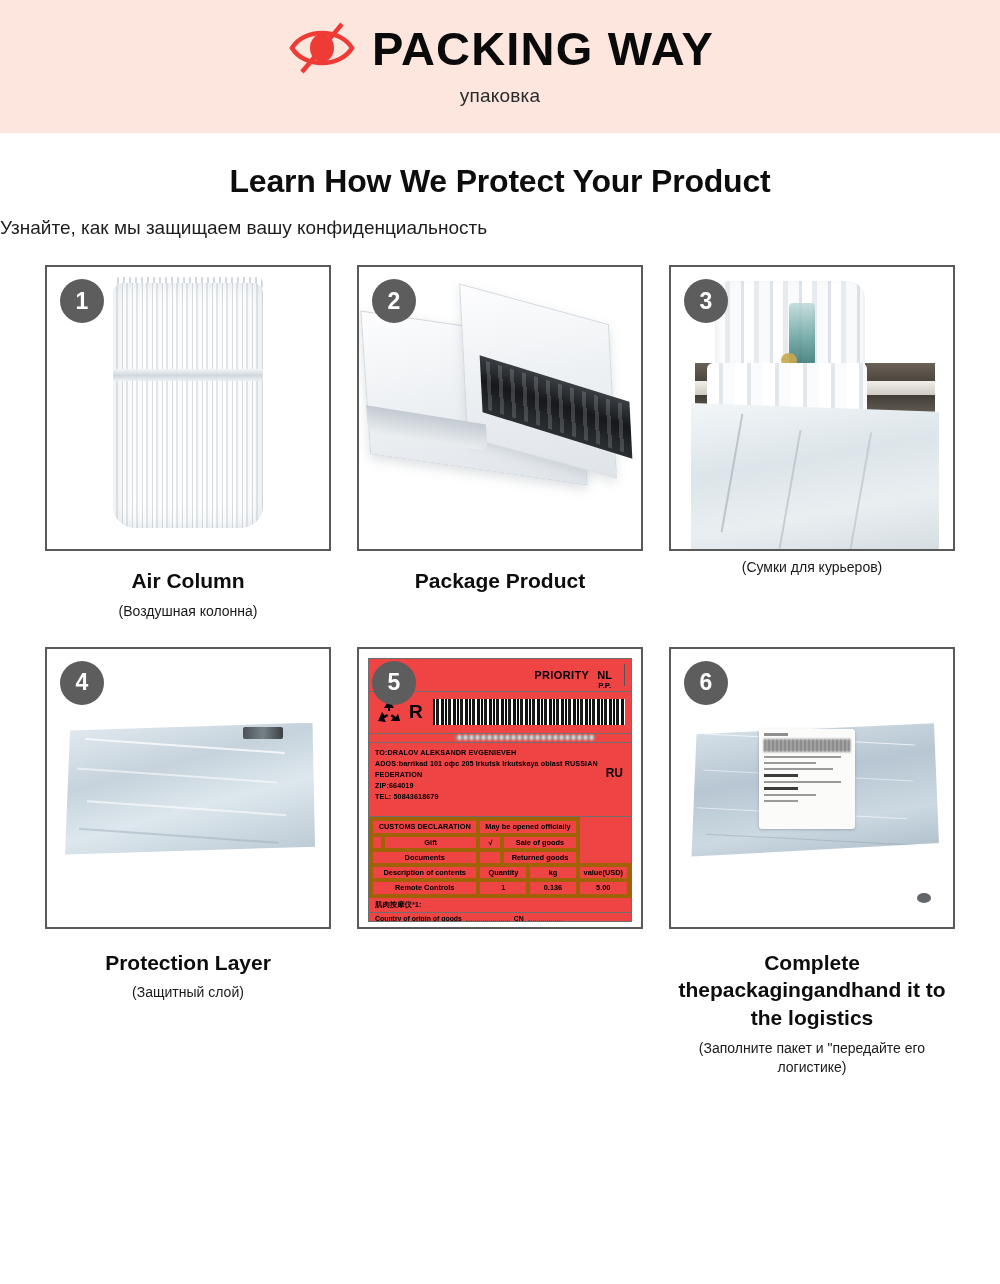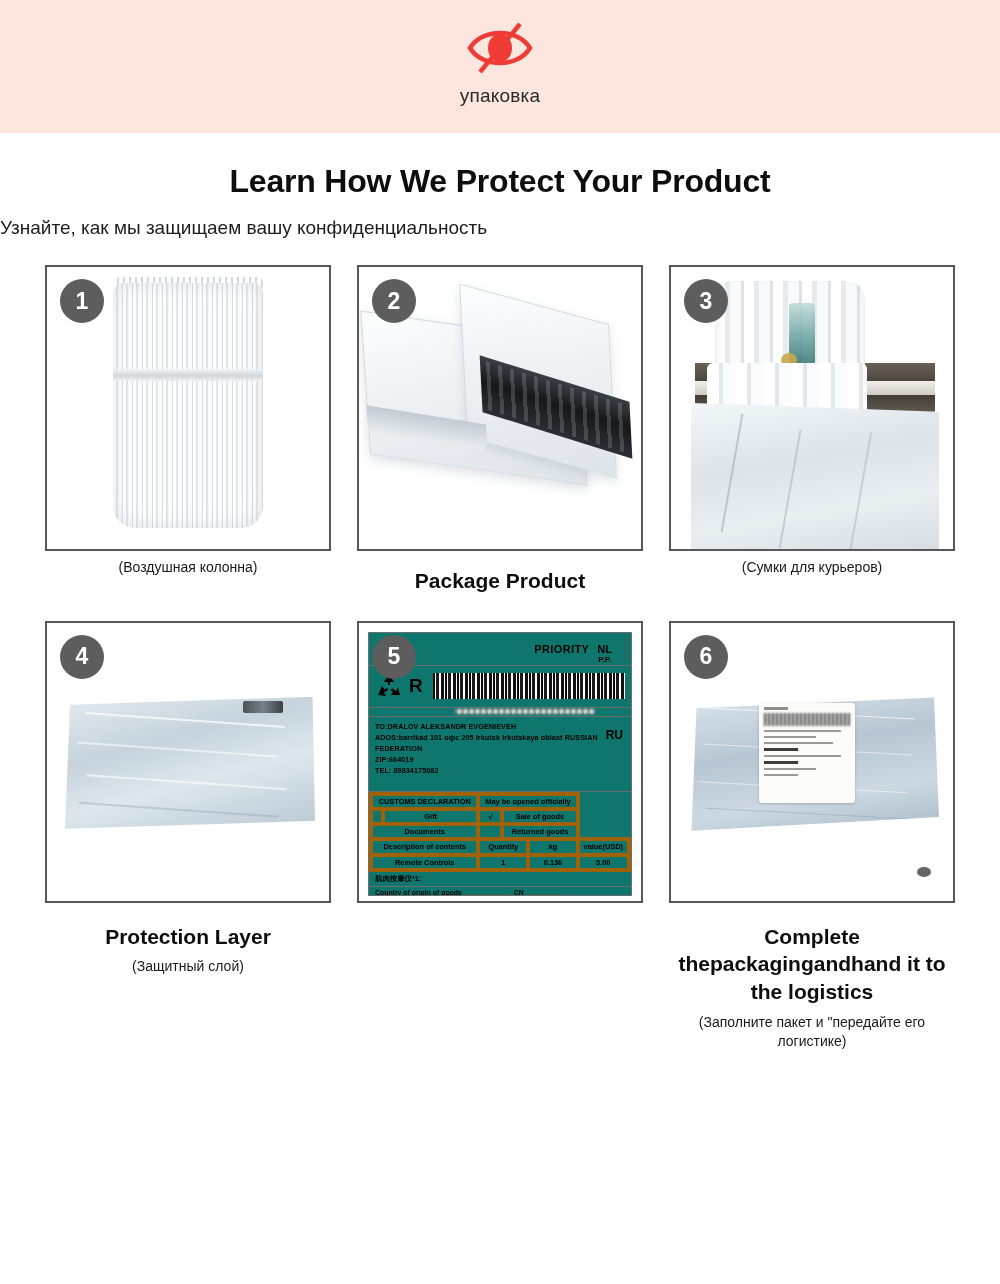"PACKING WAY" span.brand-name { html: none -> <span>PACKING WAY</span> }
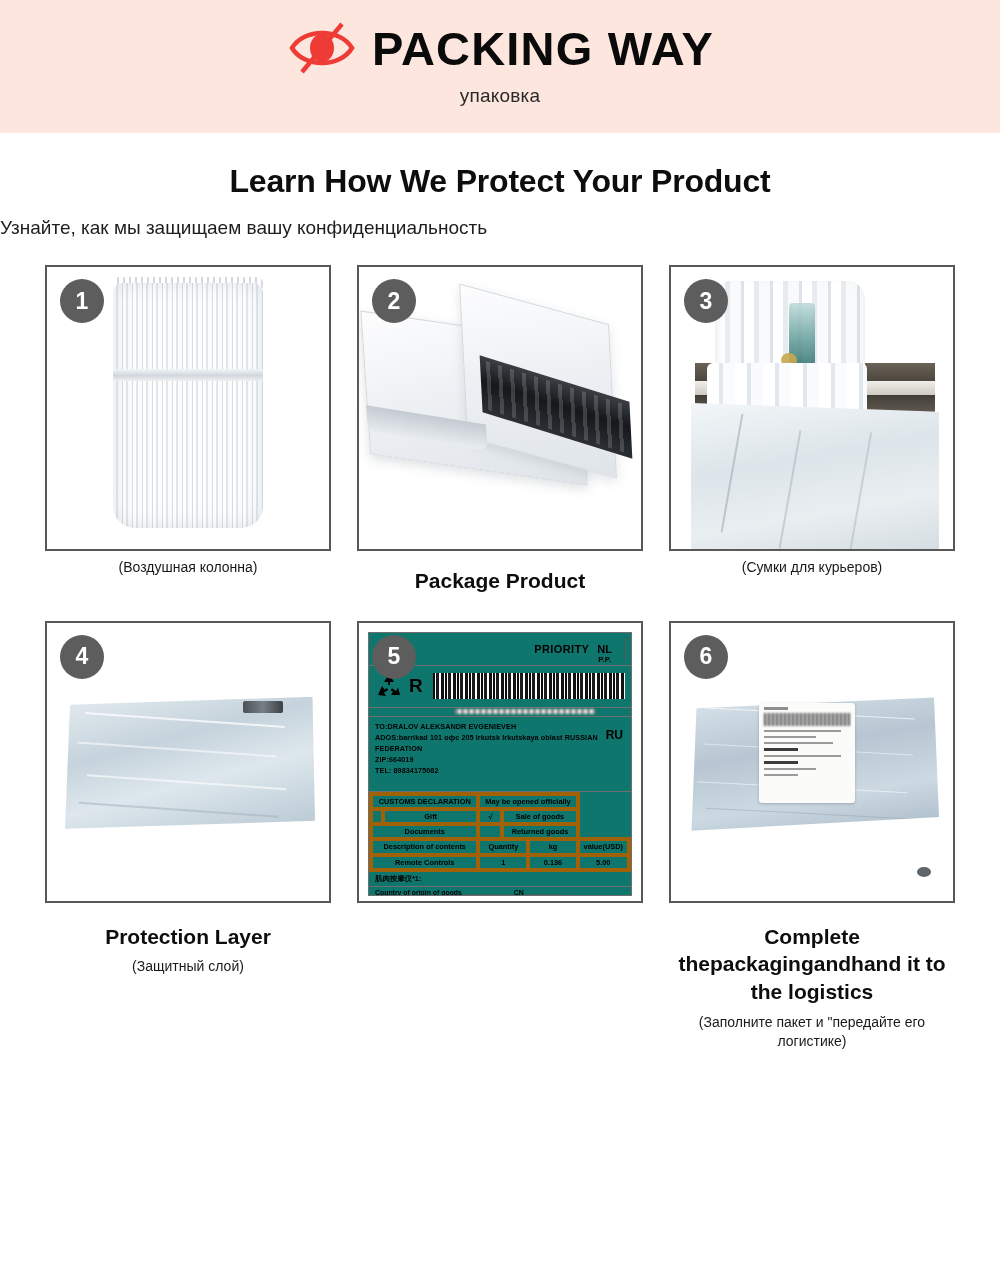"Air Column" div.cap-en { html: none -> <div>Air Column</div> }
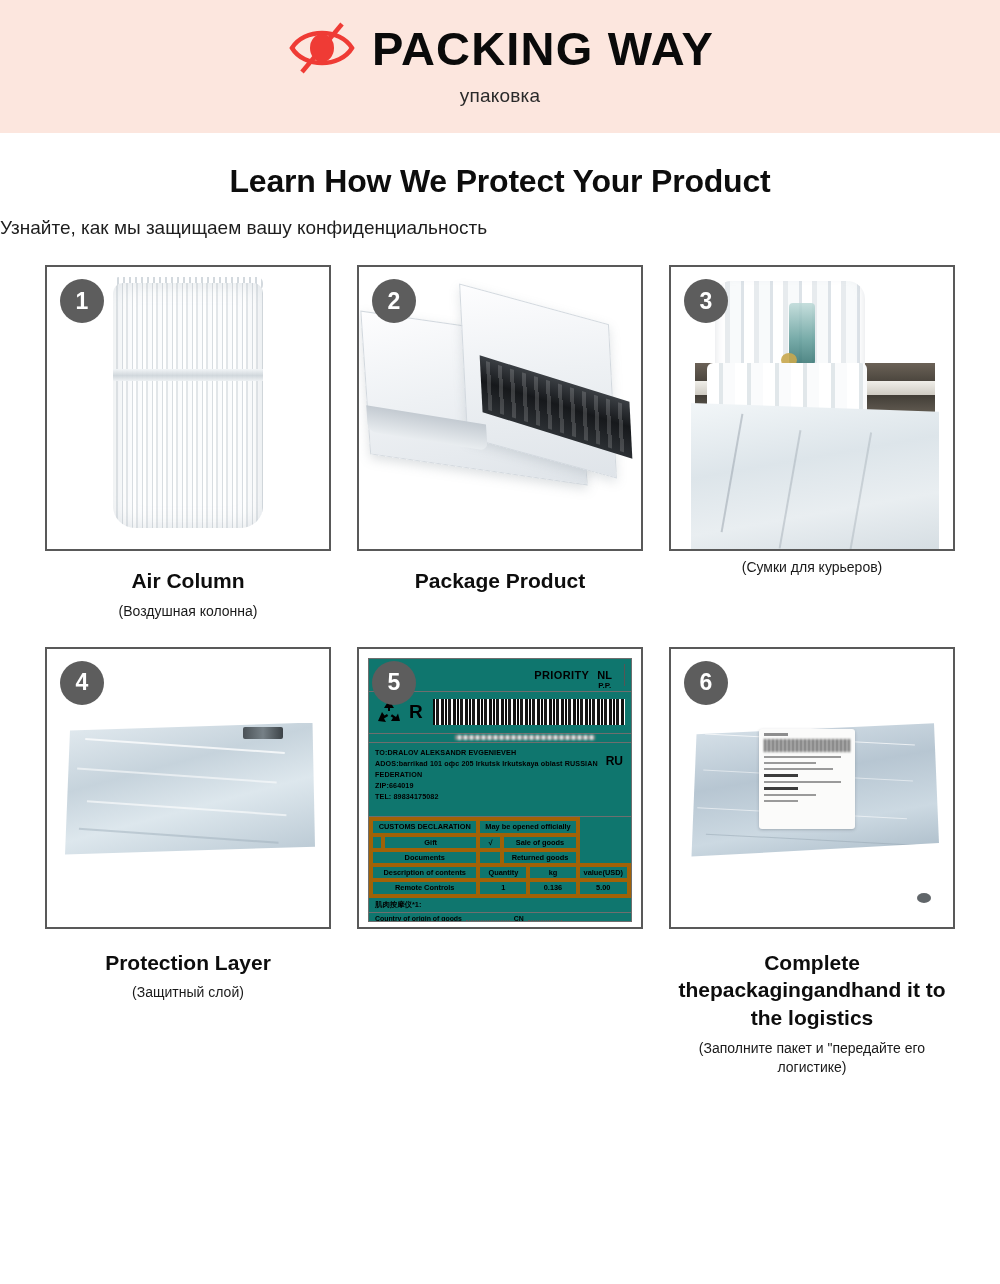"PRIORITY" .label { background: #0f766e -> #ef4444 }
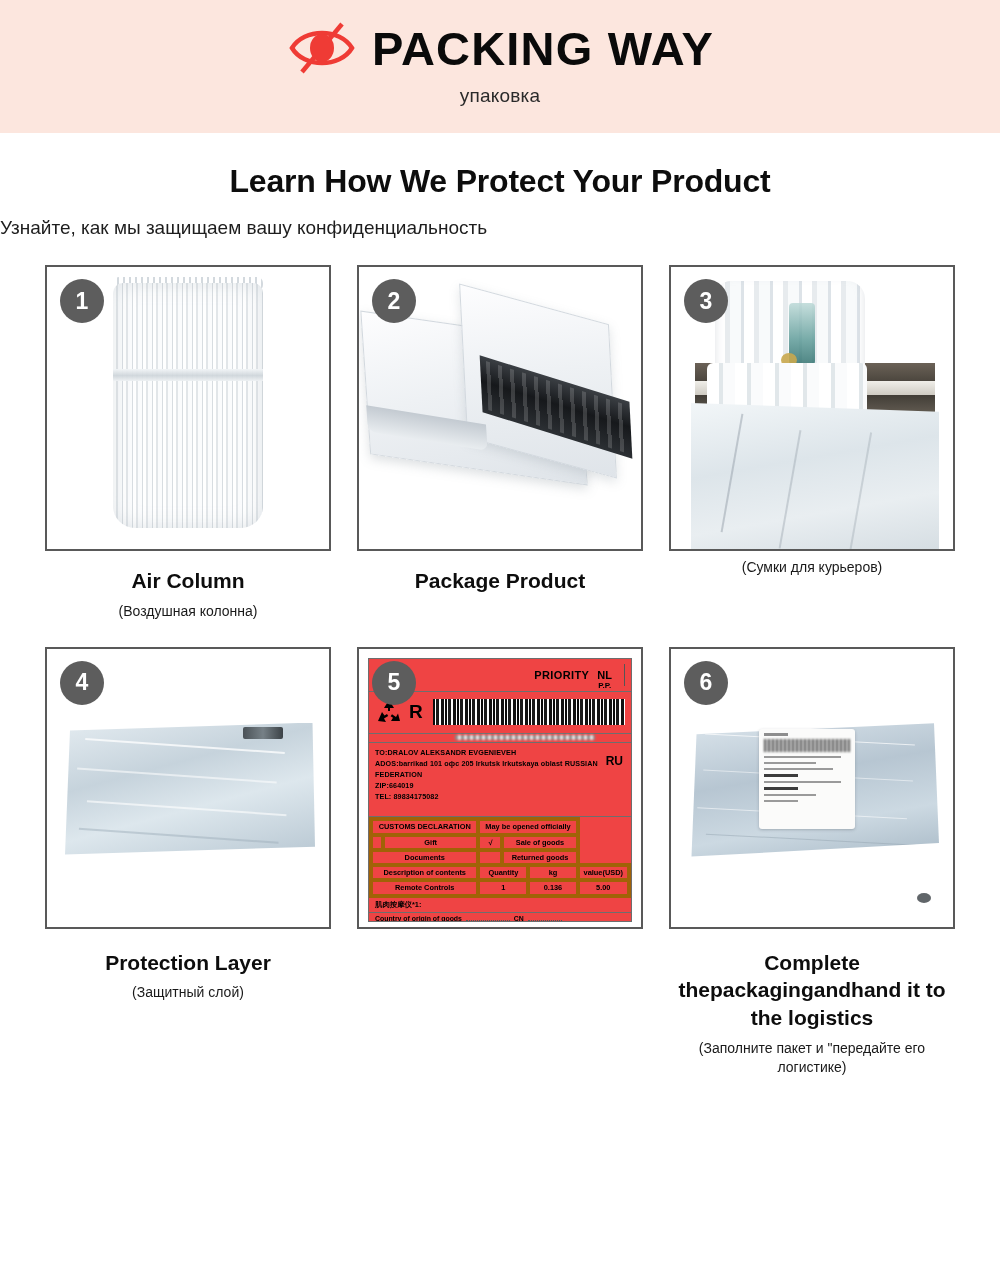"RU" .lb-ru { top: 11px -> 23px }
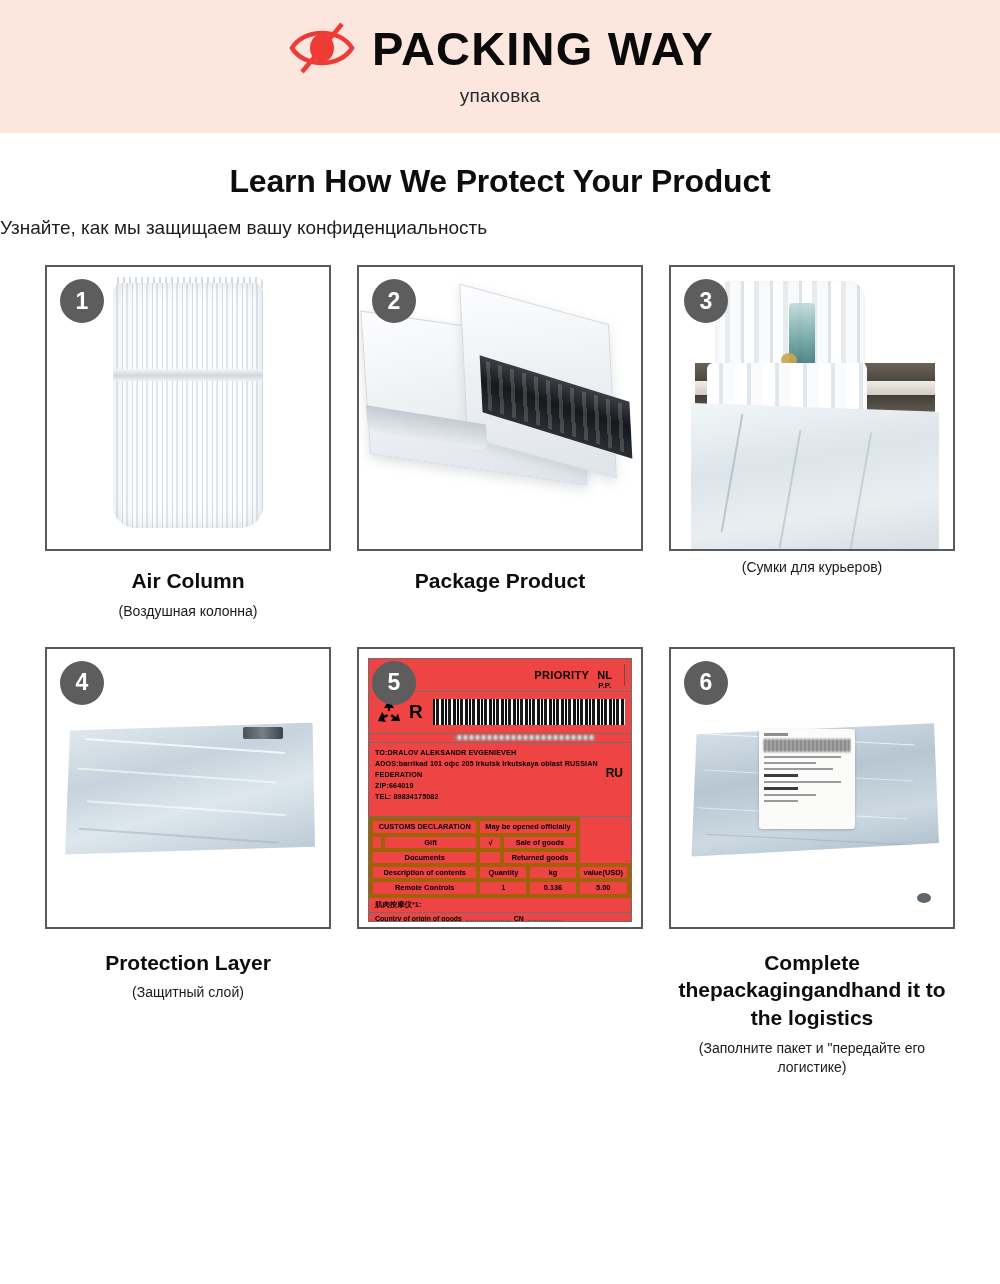"TEL: 89834175082" div.lb-addr-line { text: 89834175082 -> 50843618679 }
